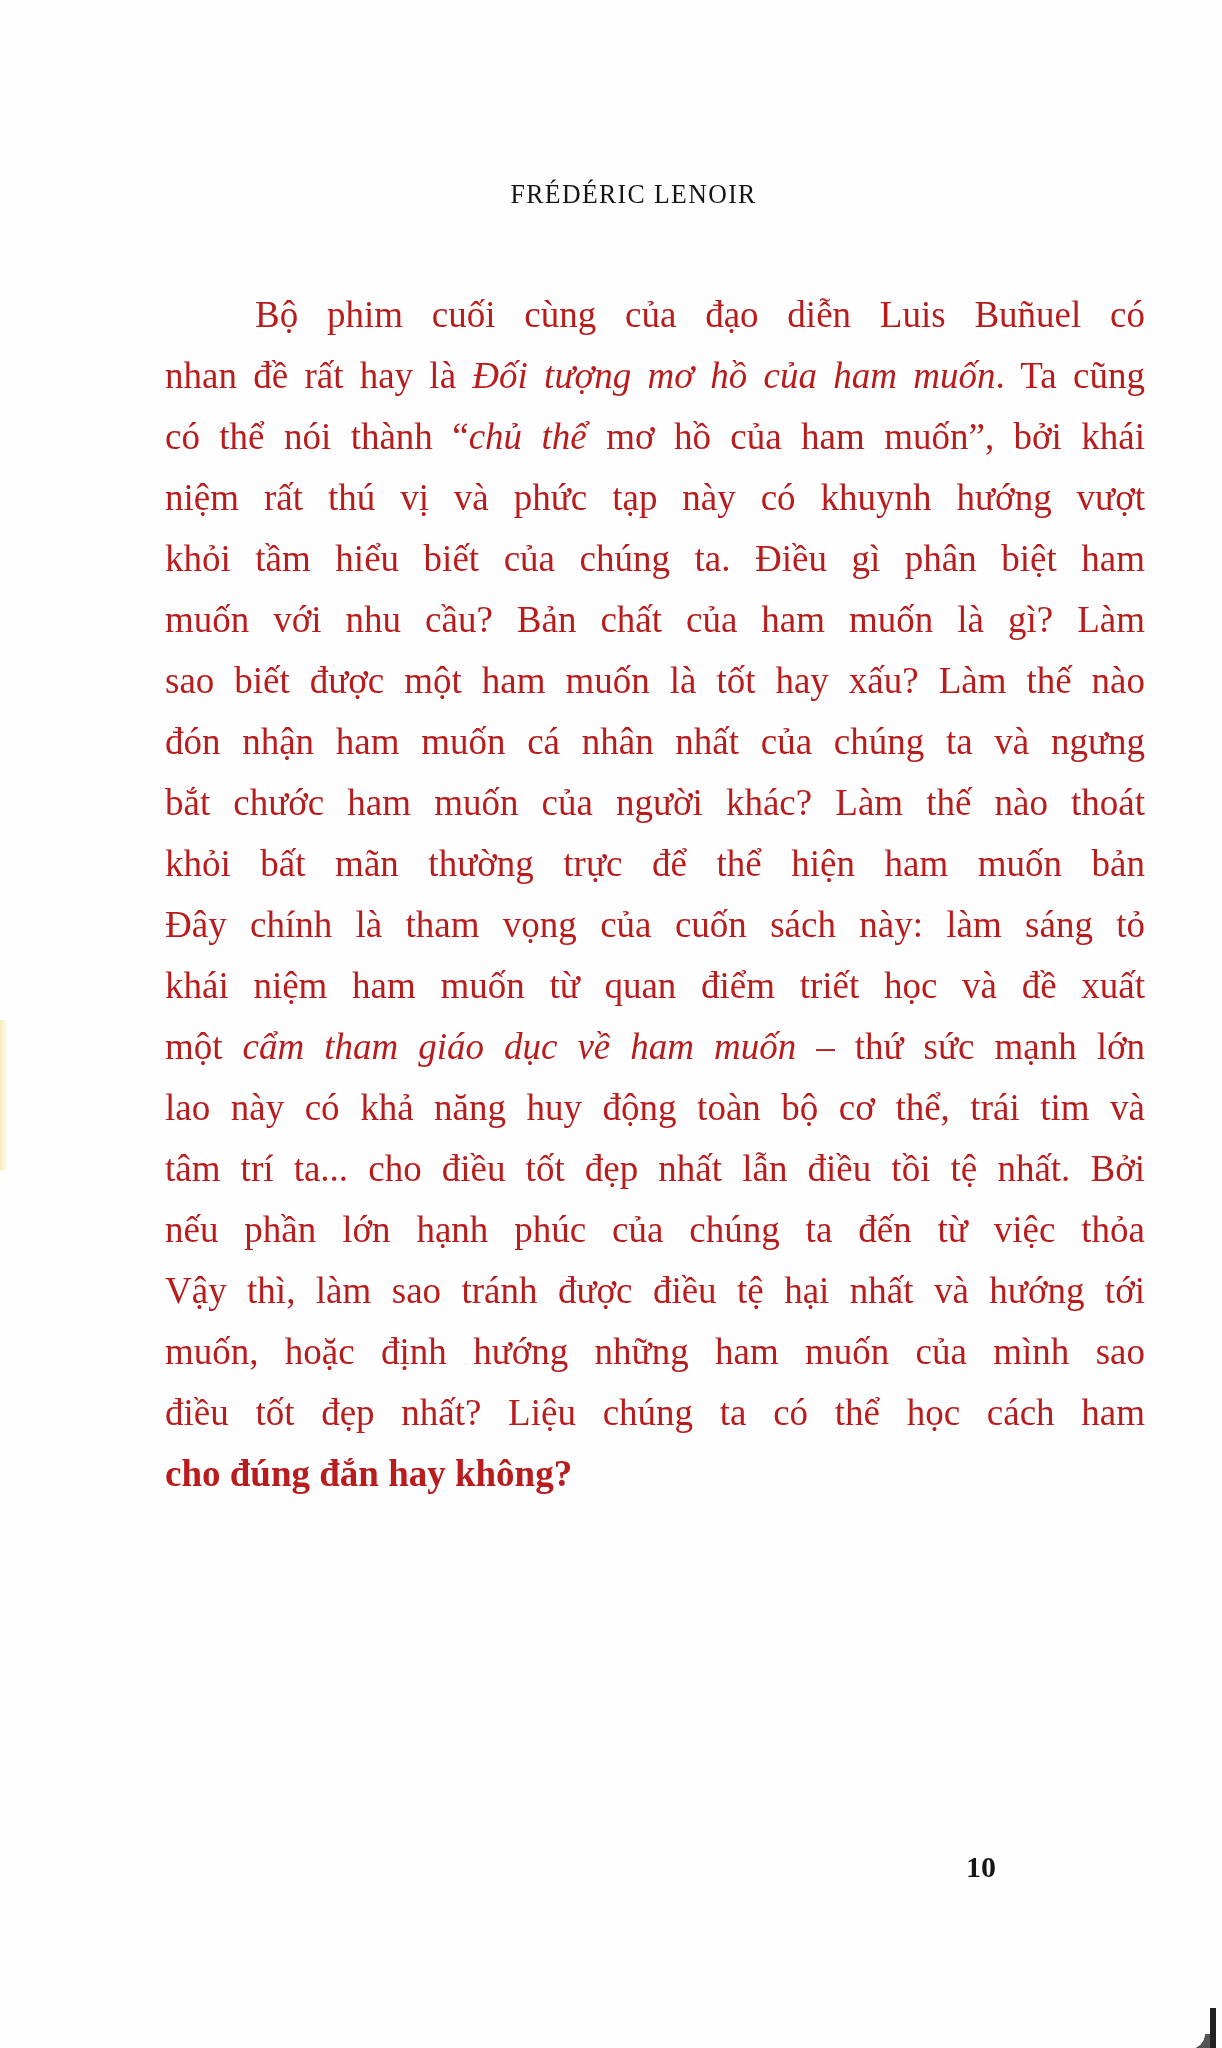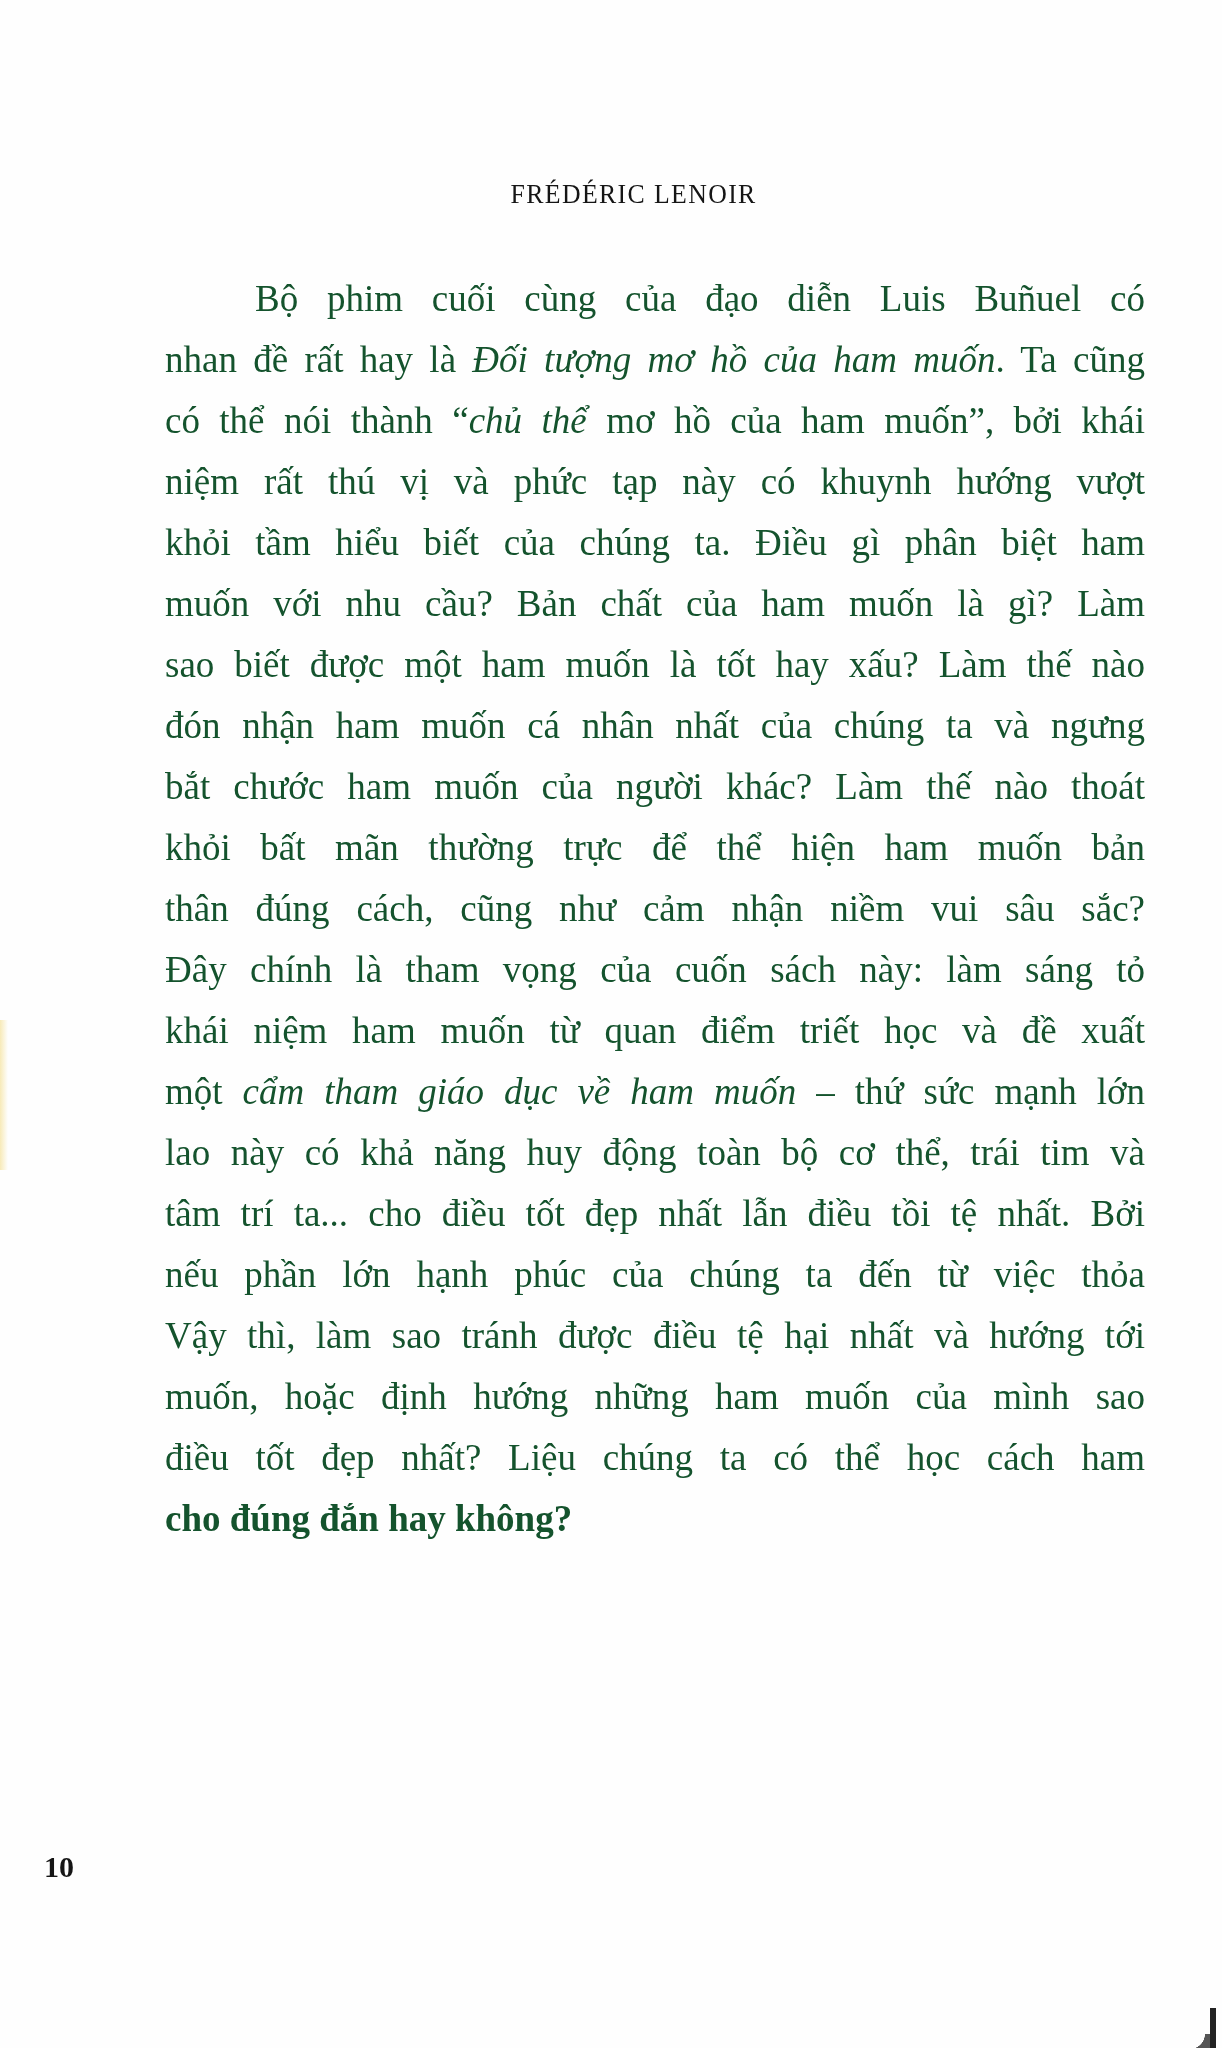"Bộ phim cuối cùng của" .body-text { color: #14532d -> #b91c1c; top: 268px -> 284px }
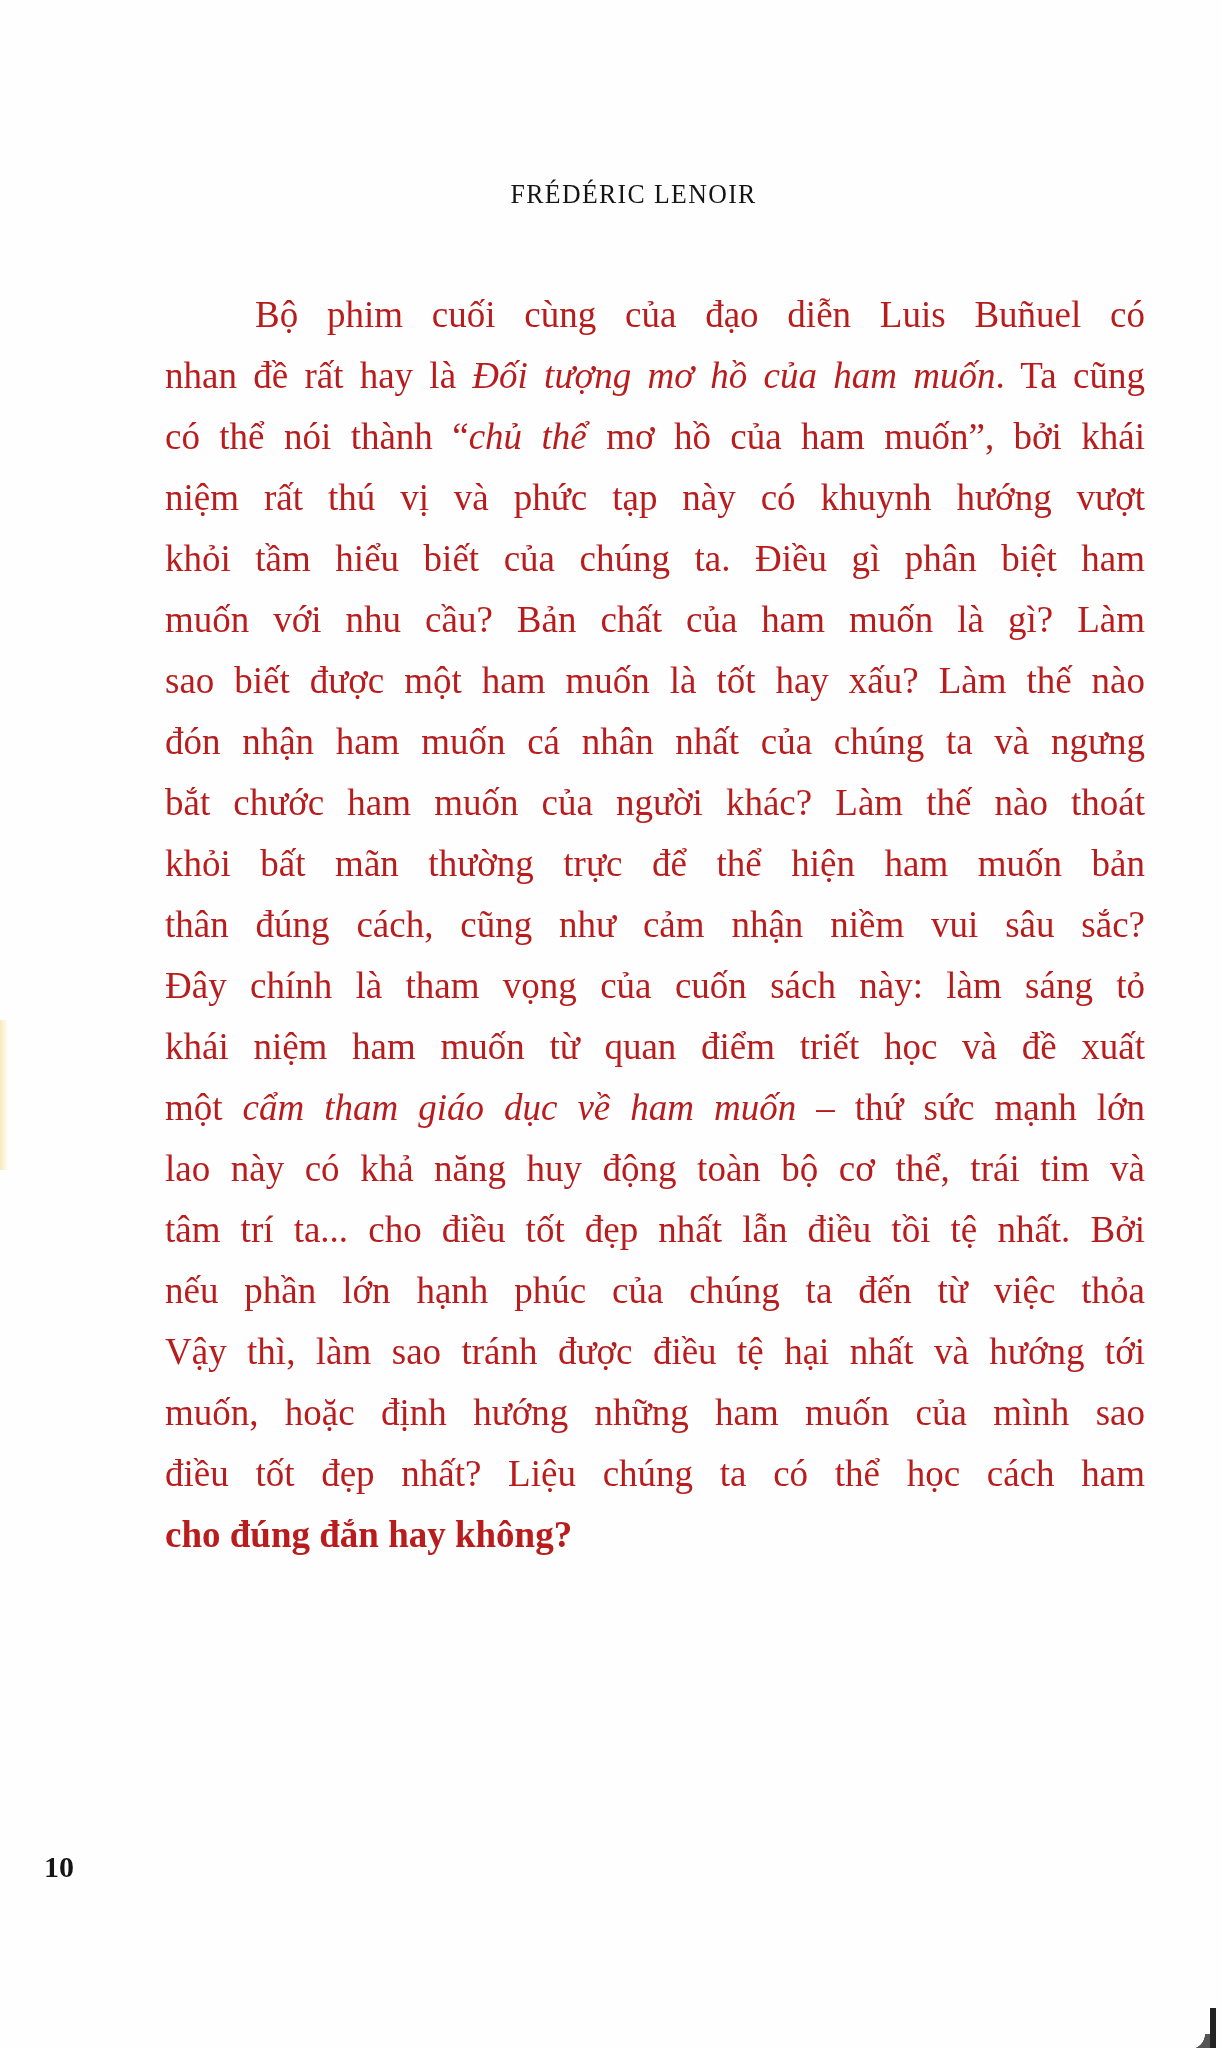"thân đúng cách, cũng như" span.line { html: <span>thân đúng cách, cũng như cảm nhận niềm vui sâu sắc?</span> -> none }
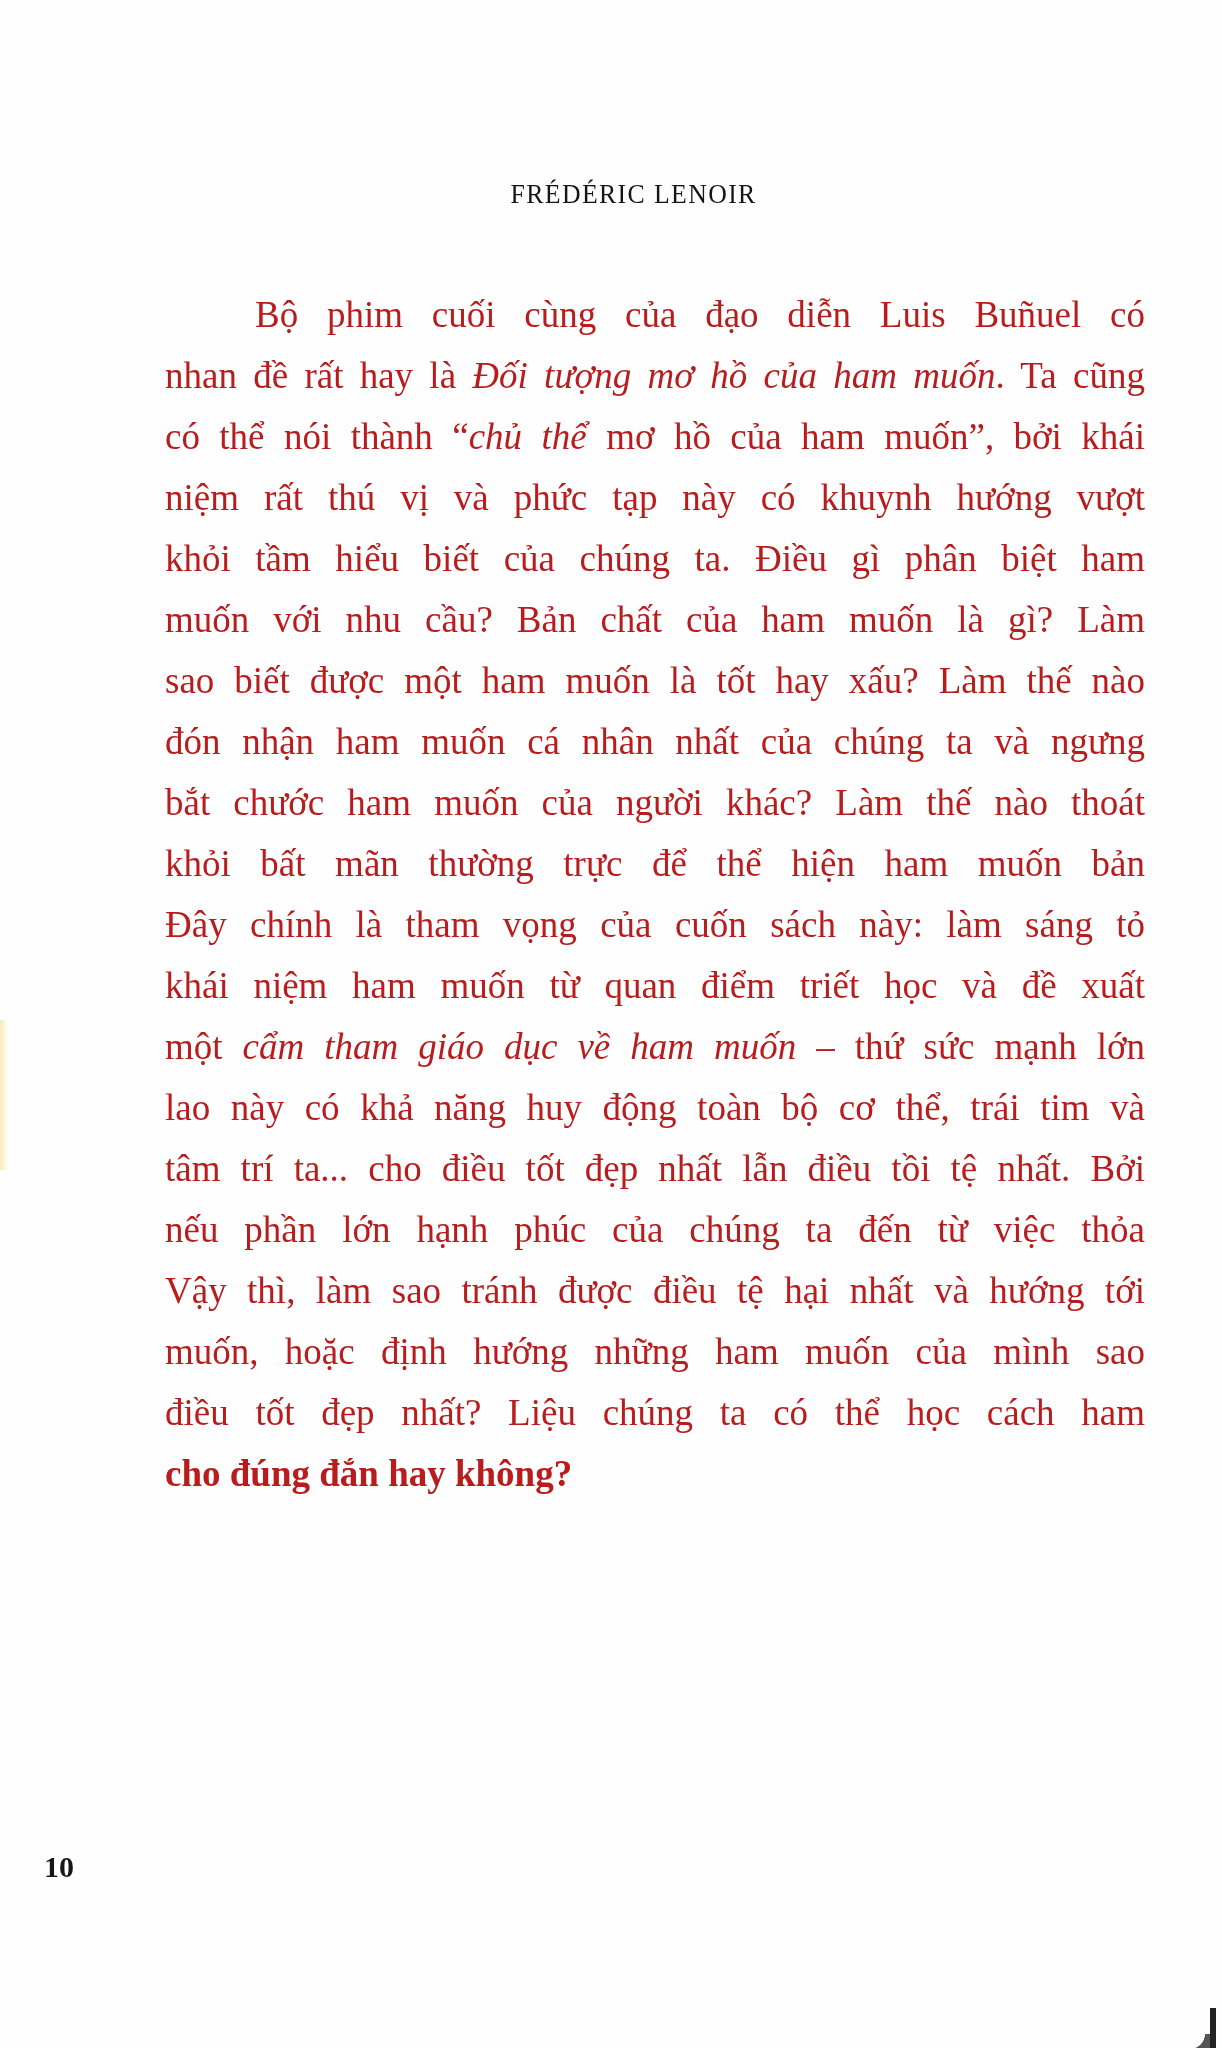"10" .page-number { text-align: left -> right }
